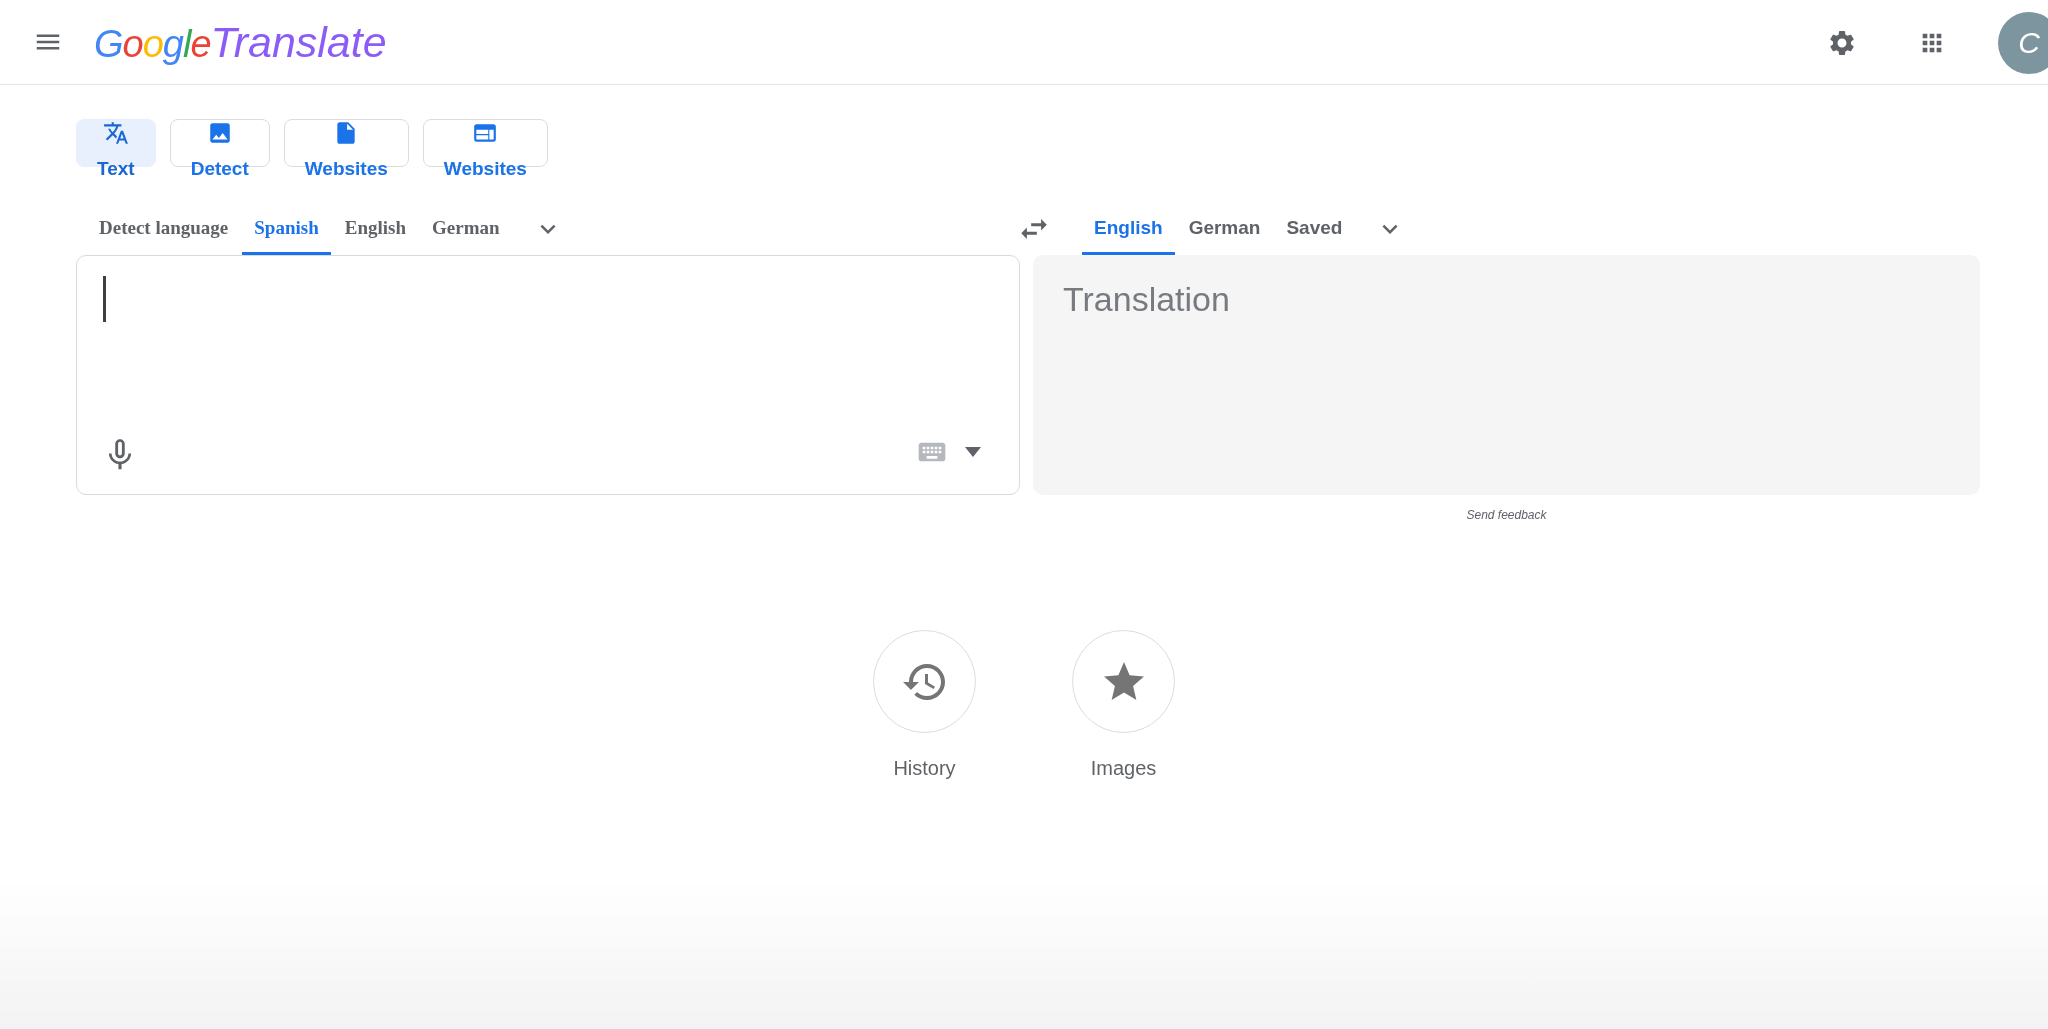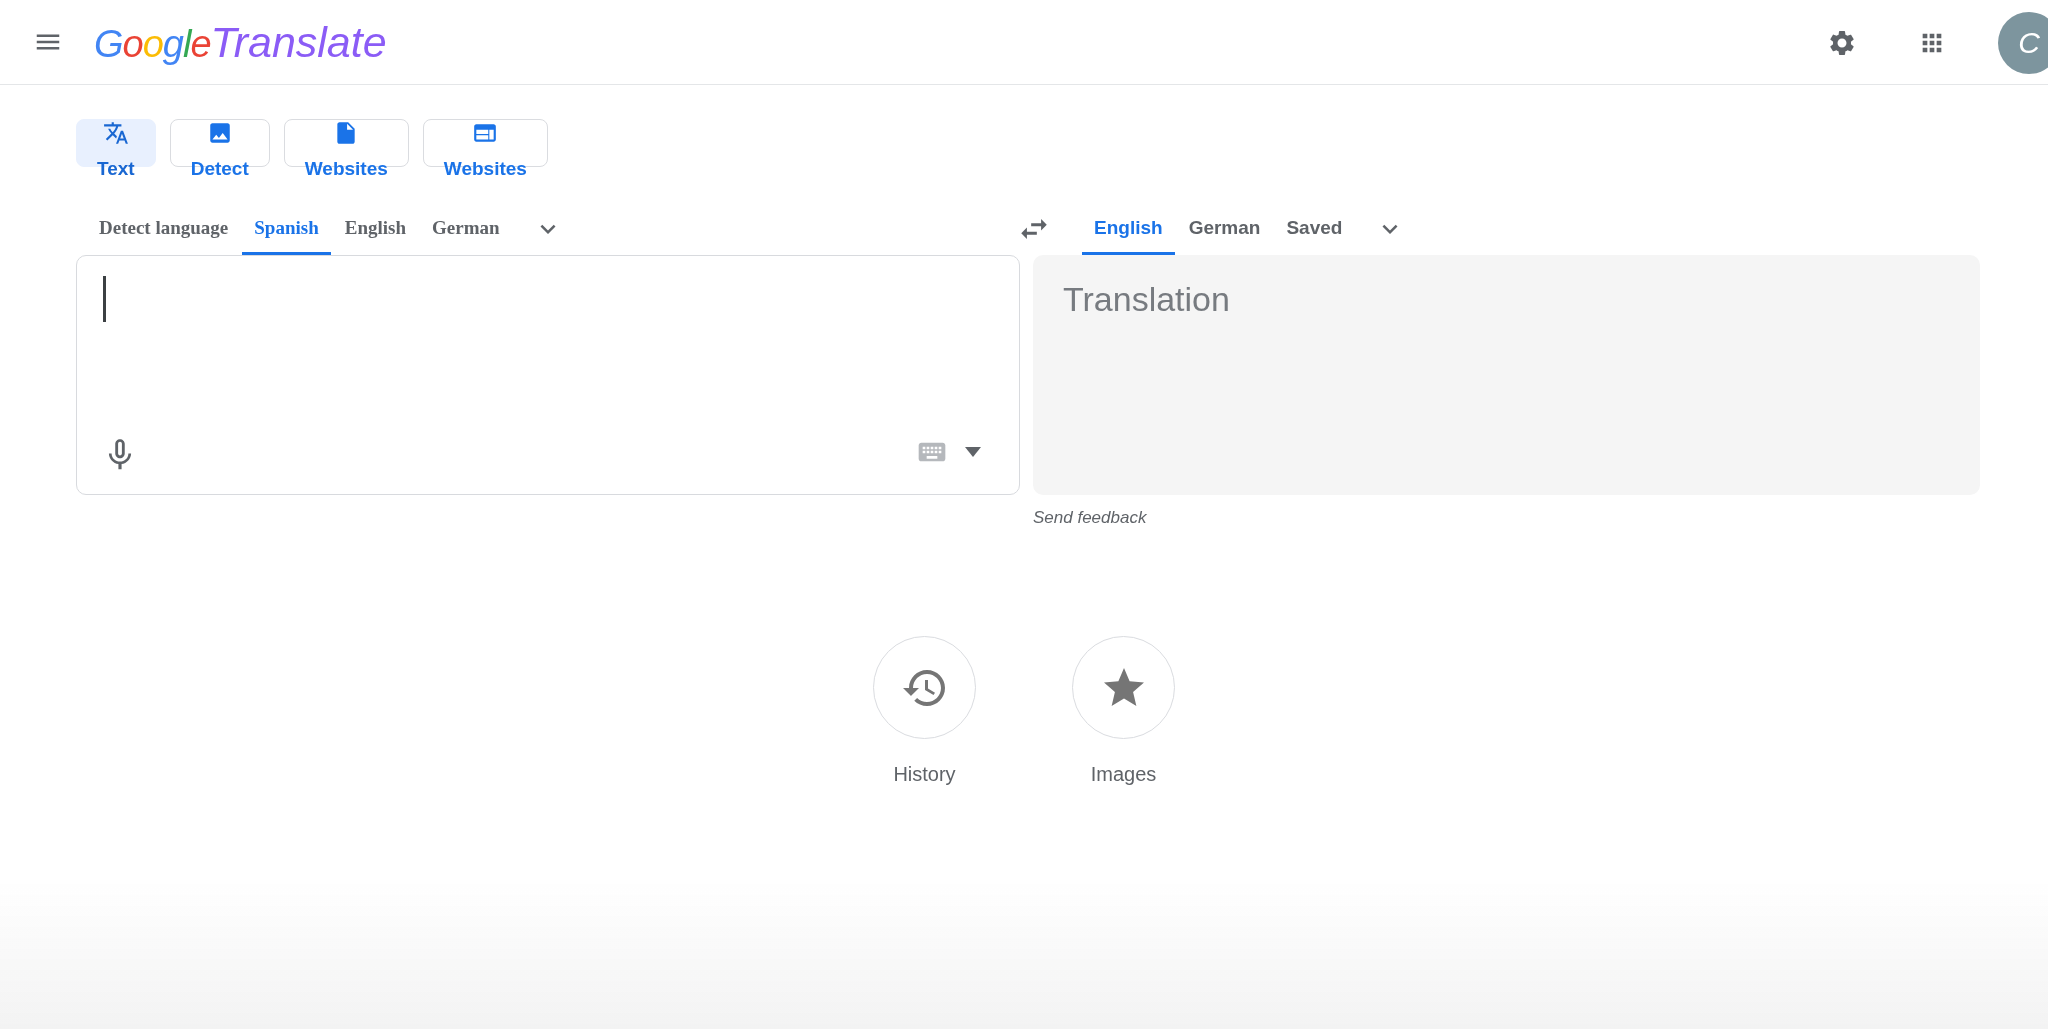"Send feedback" .feedback { font-size: 17px -> 12px; text-align: left -> center }
